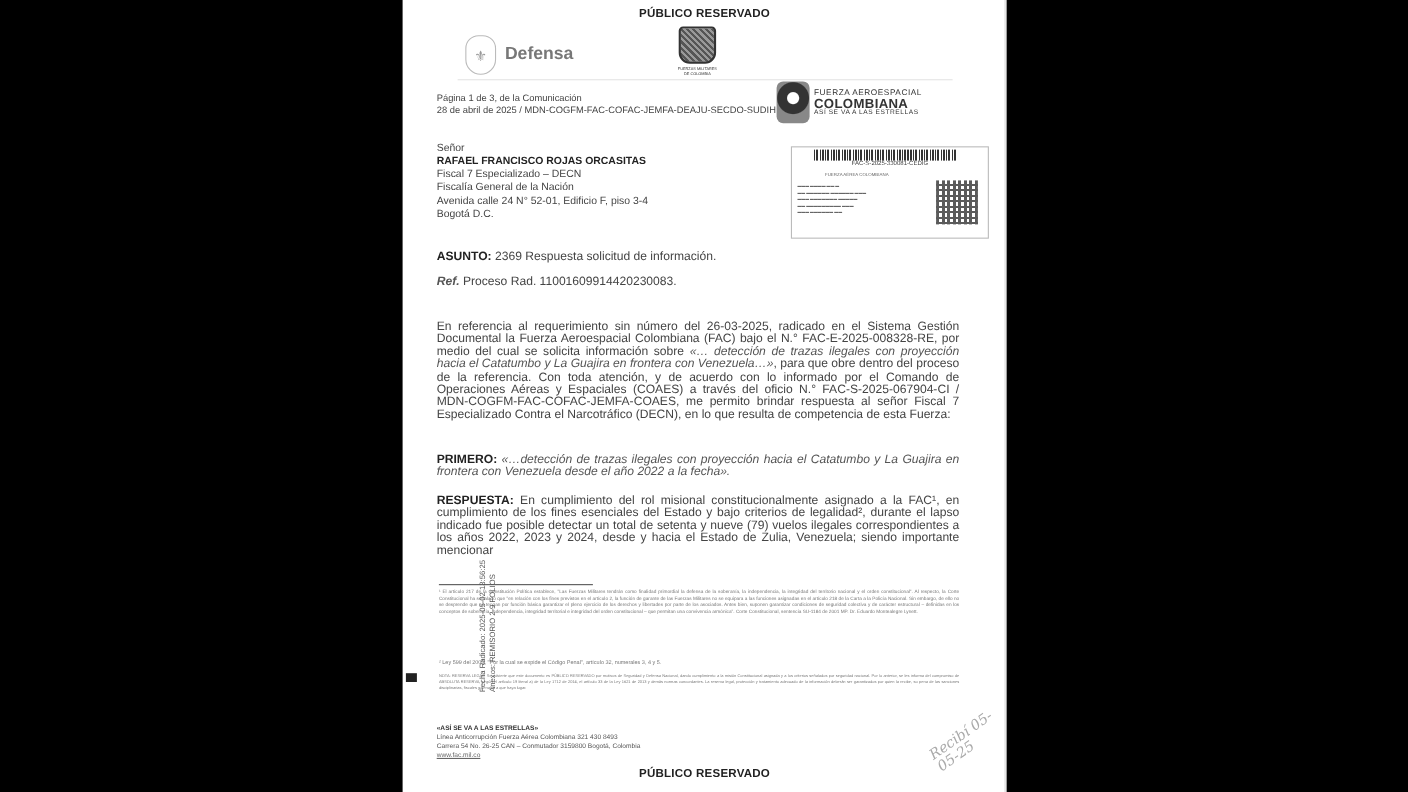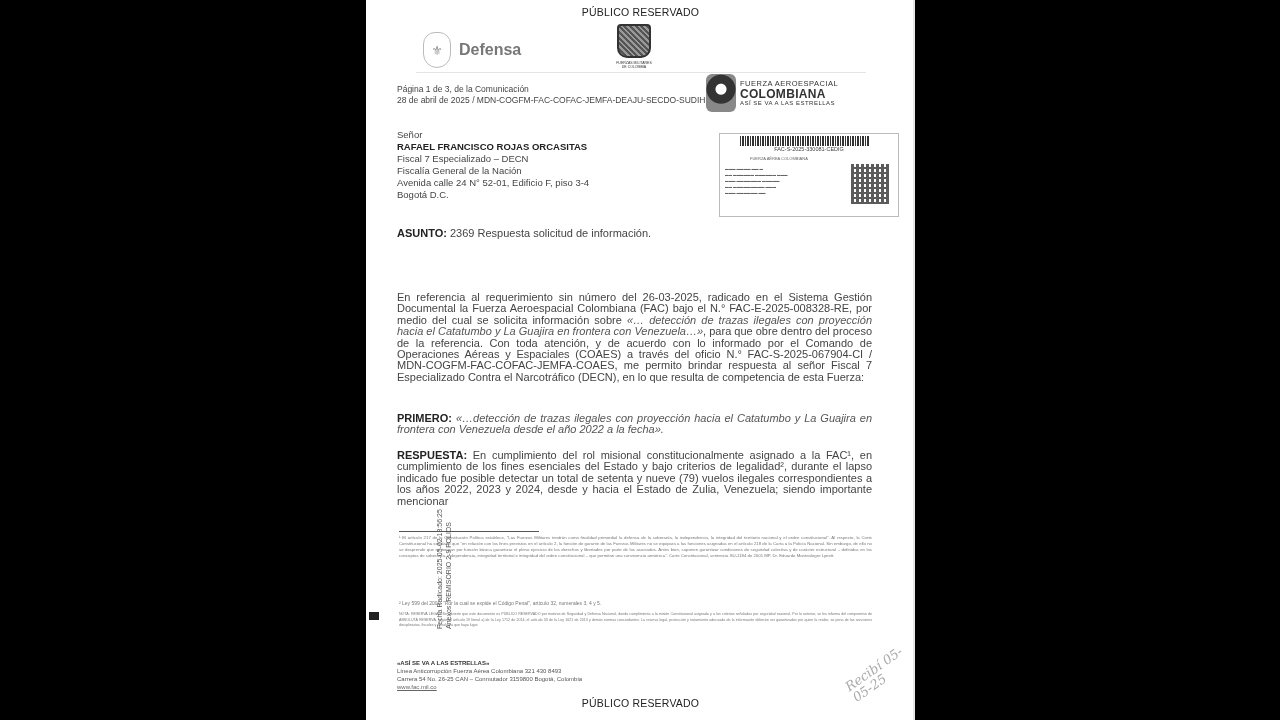"PÚBLICO RESERVADO" .classif { font-weight: normal -> bold }
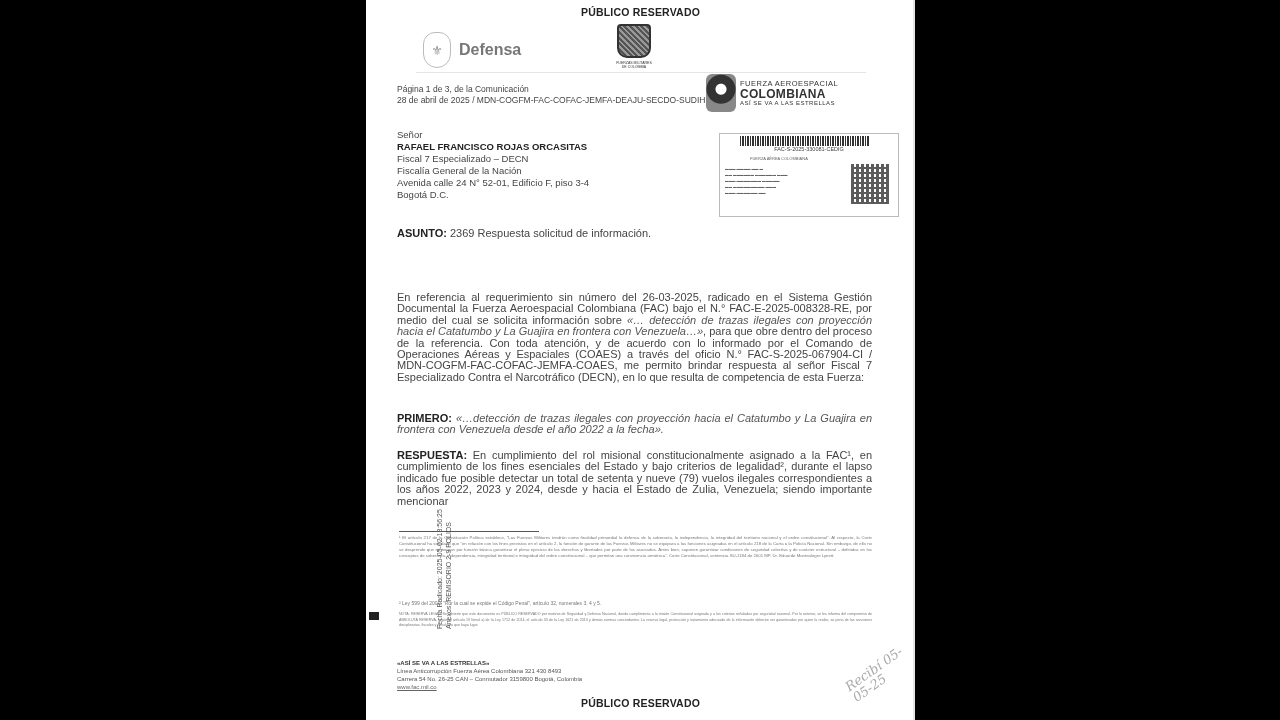"Ref. Proceso Rad. 11001609914420230083." div.abs { html: none -> <div> <b><i>Ref.</i></b> <span>Proceso Rad. 11001609914420230083.</span> </div> }
